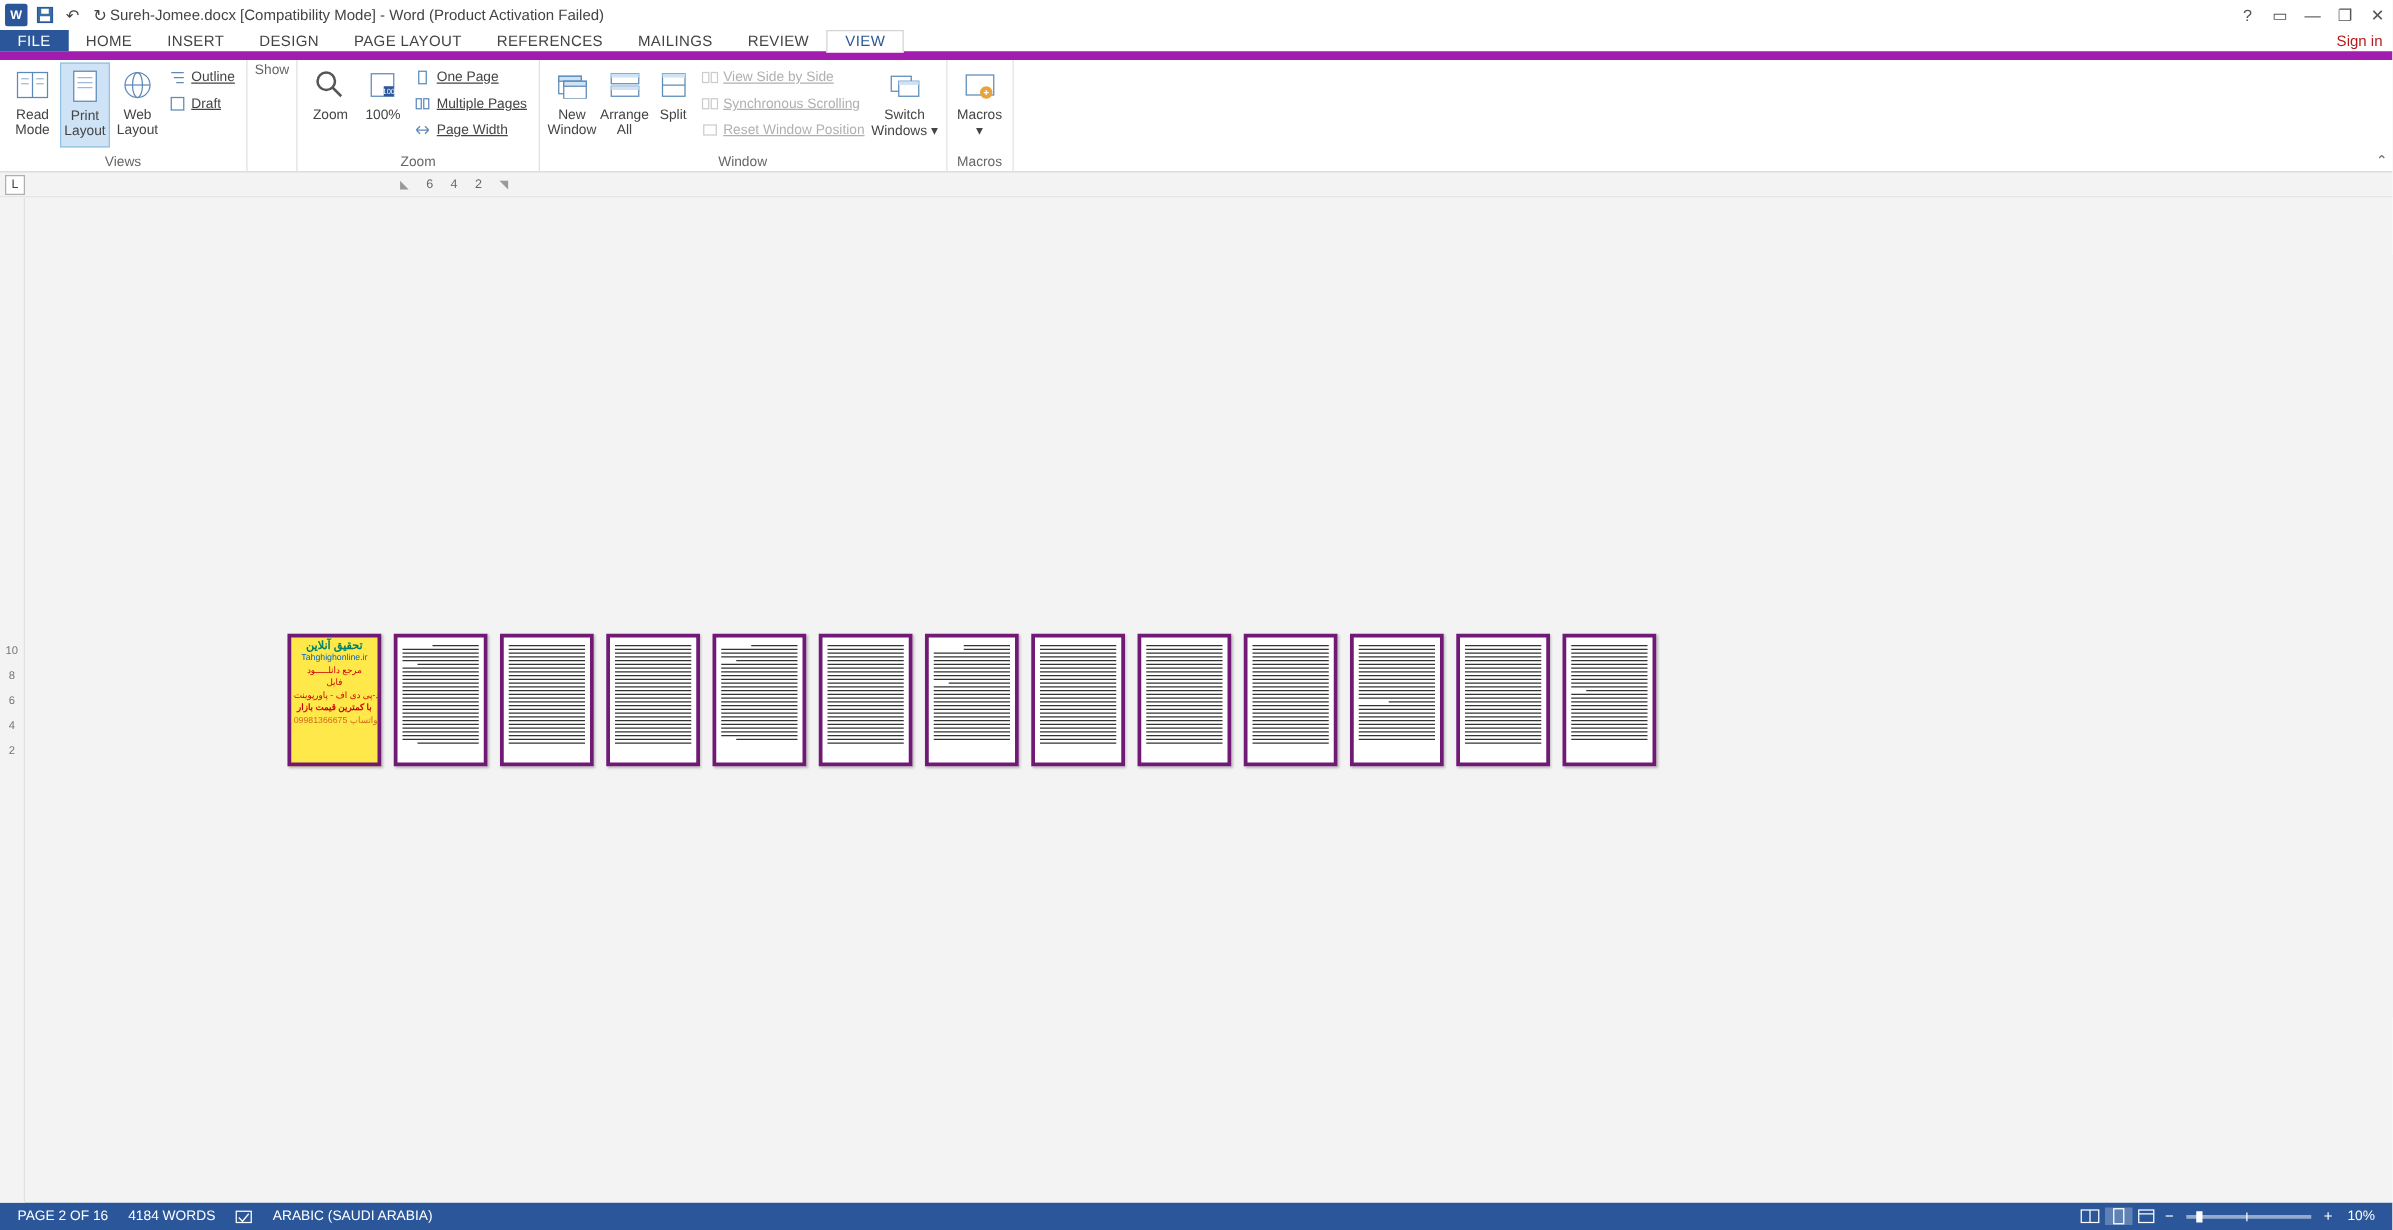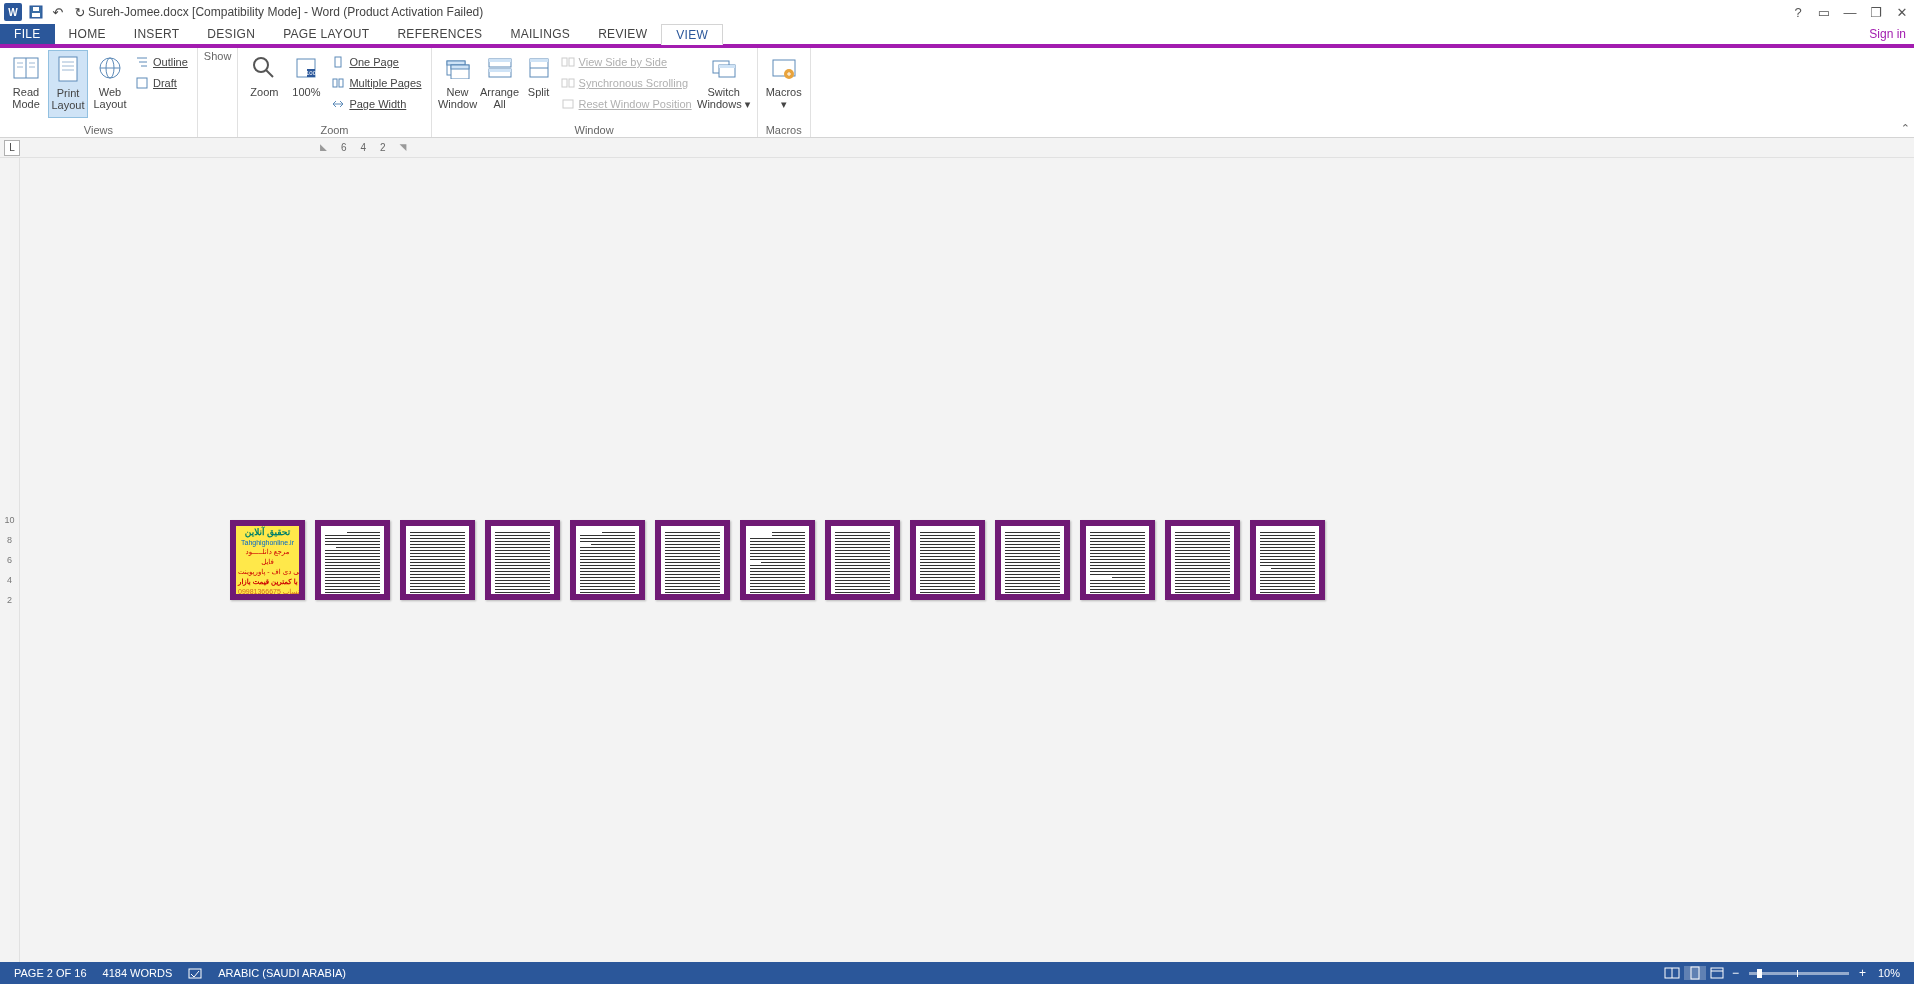"FILE" .tabs { border-bottom: 4px solid #a21caf -> 7px solid #a21caf }
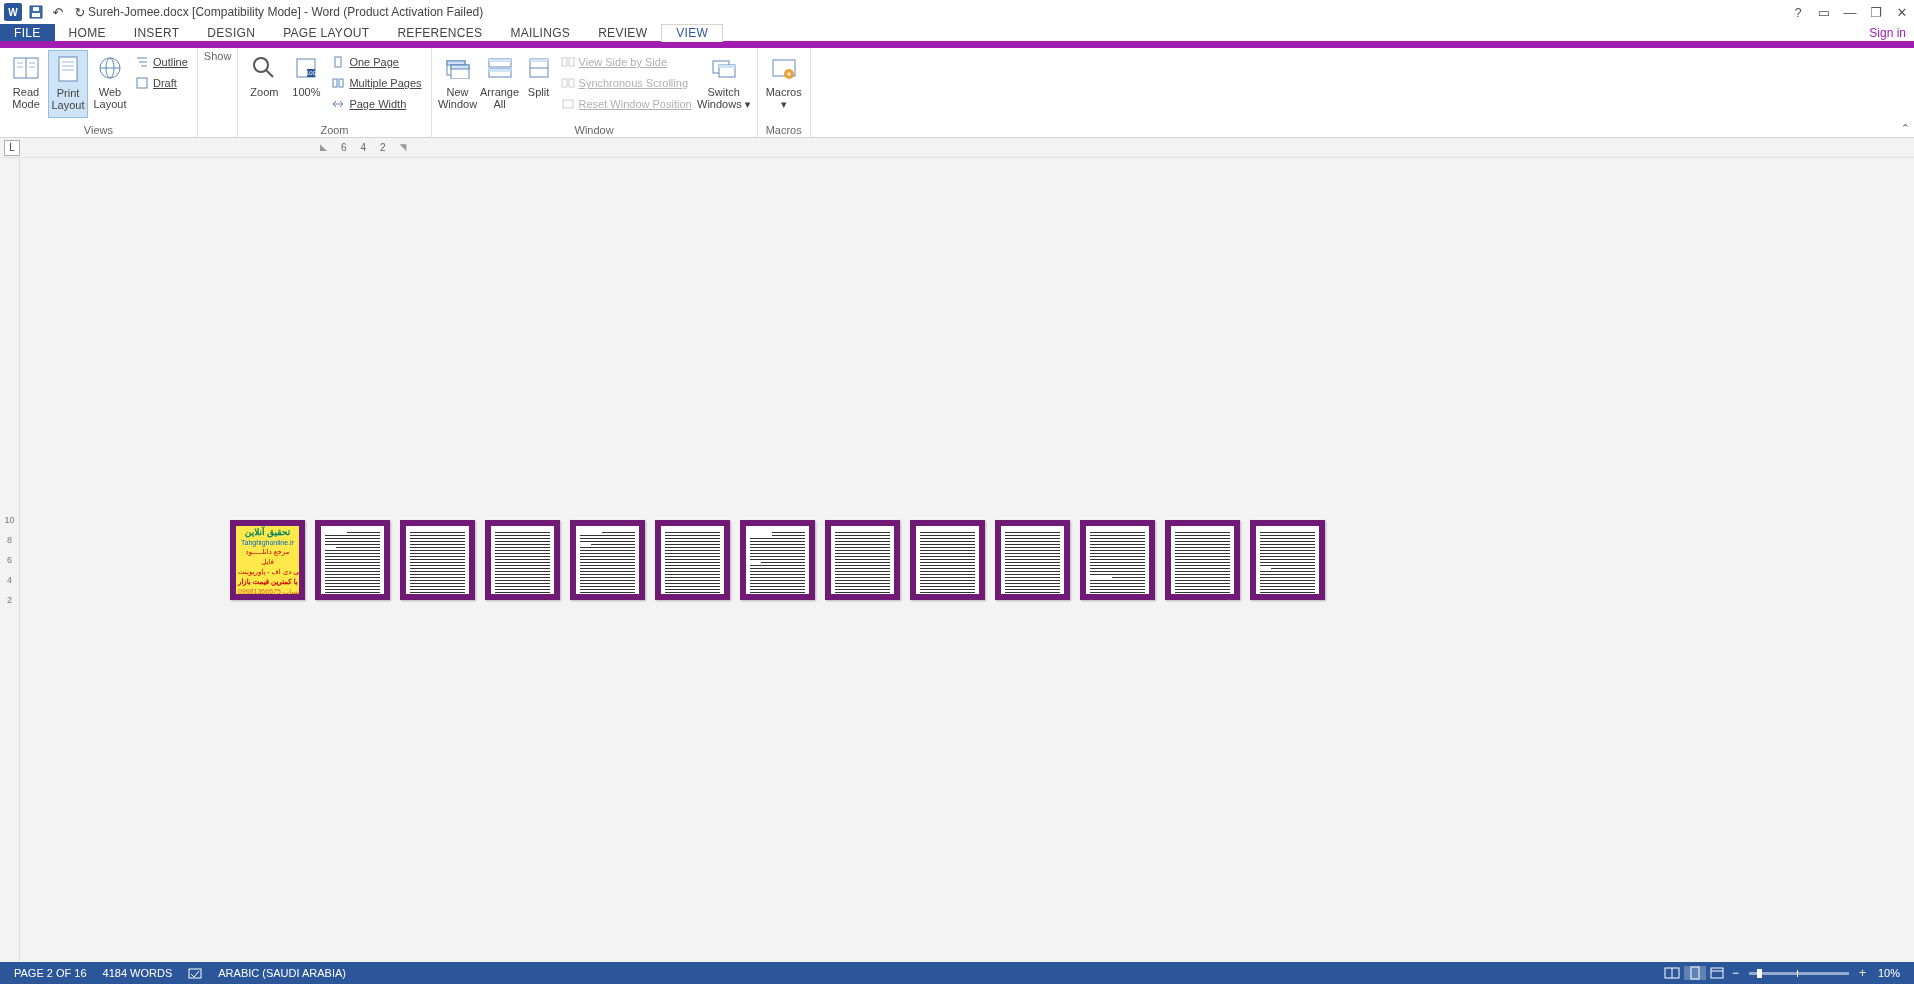"Sign in" .sign-in { color: #a21caf -> #b91c1c }
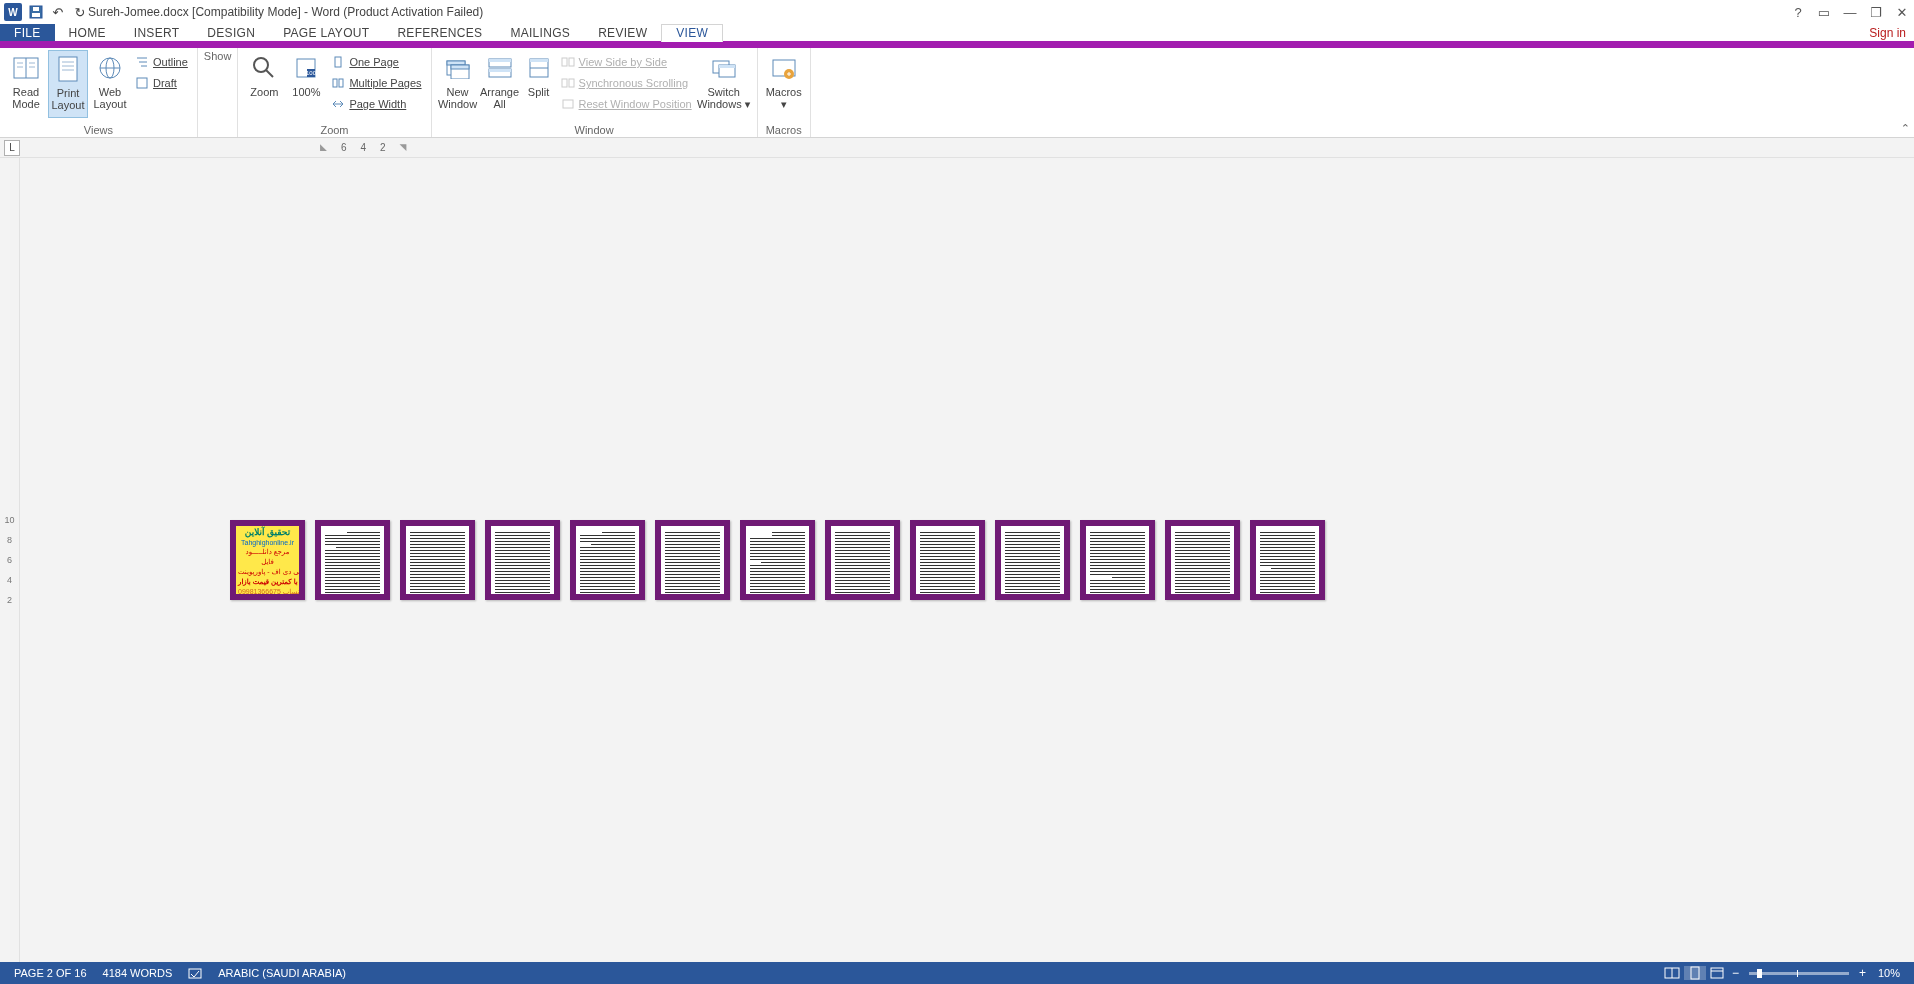"تحقیق آنلاین" .page { border: 6px solid #701a75 -> 3px solid #701a75; height: 80px -> 106px }
